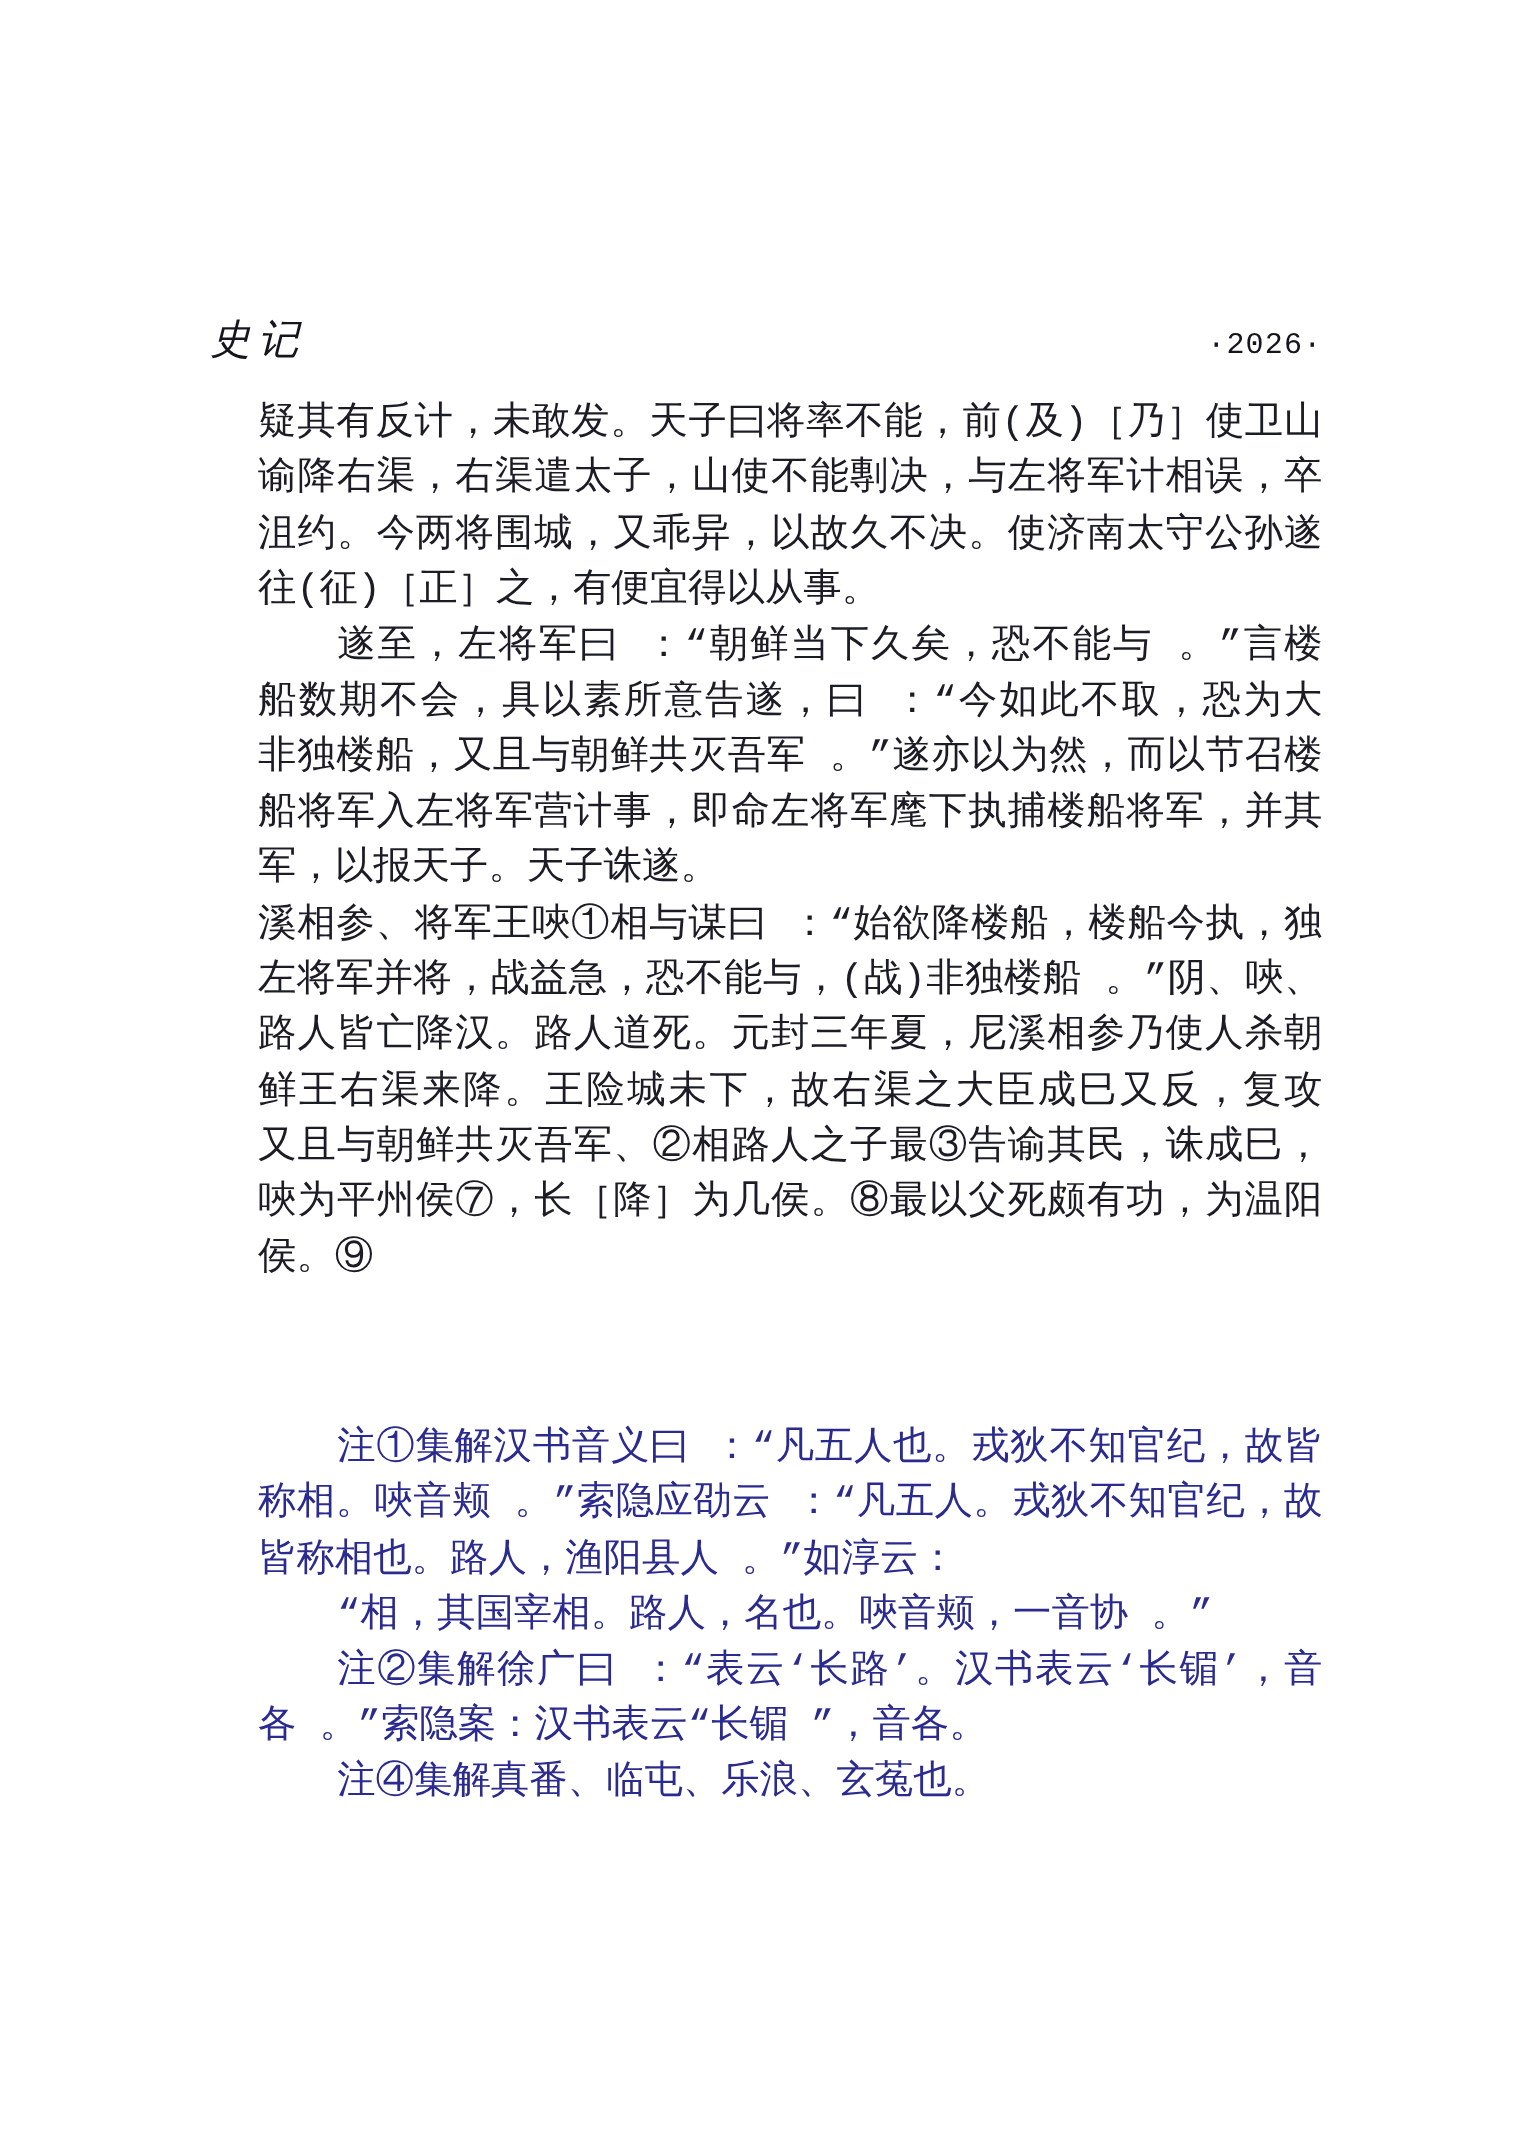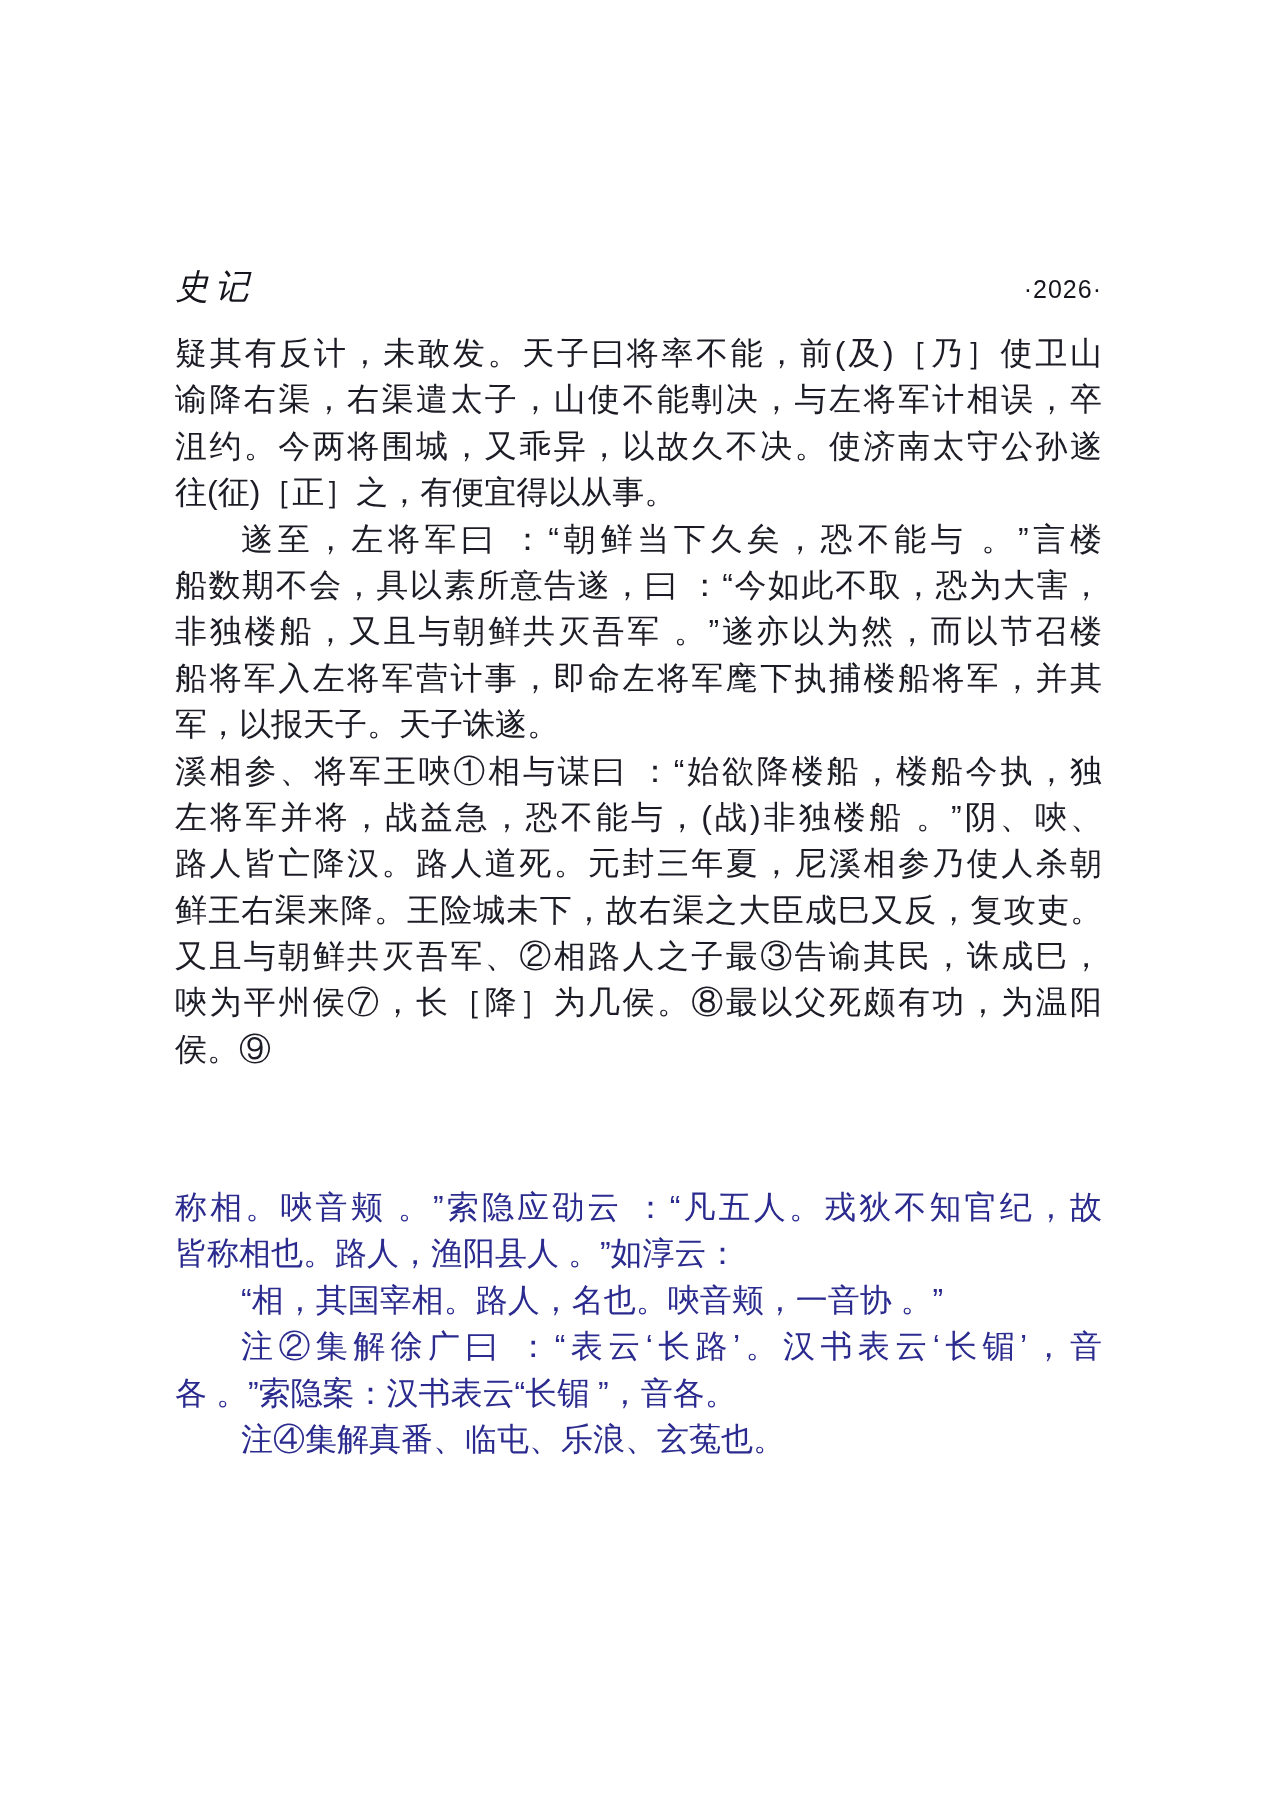"史记" .page { font-family: Liberation Sans, sans-serif -> Liberation Mono, monospace }
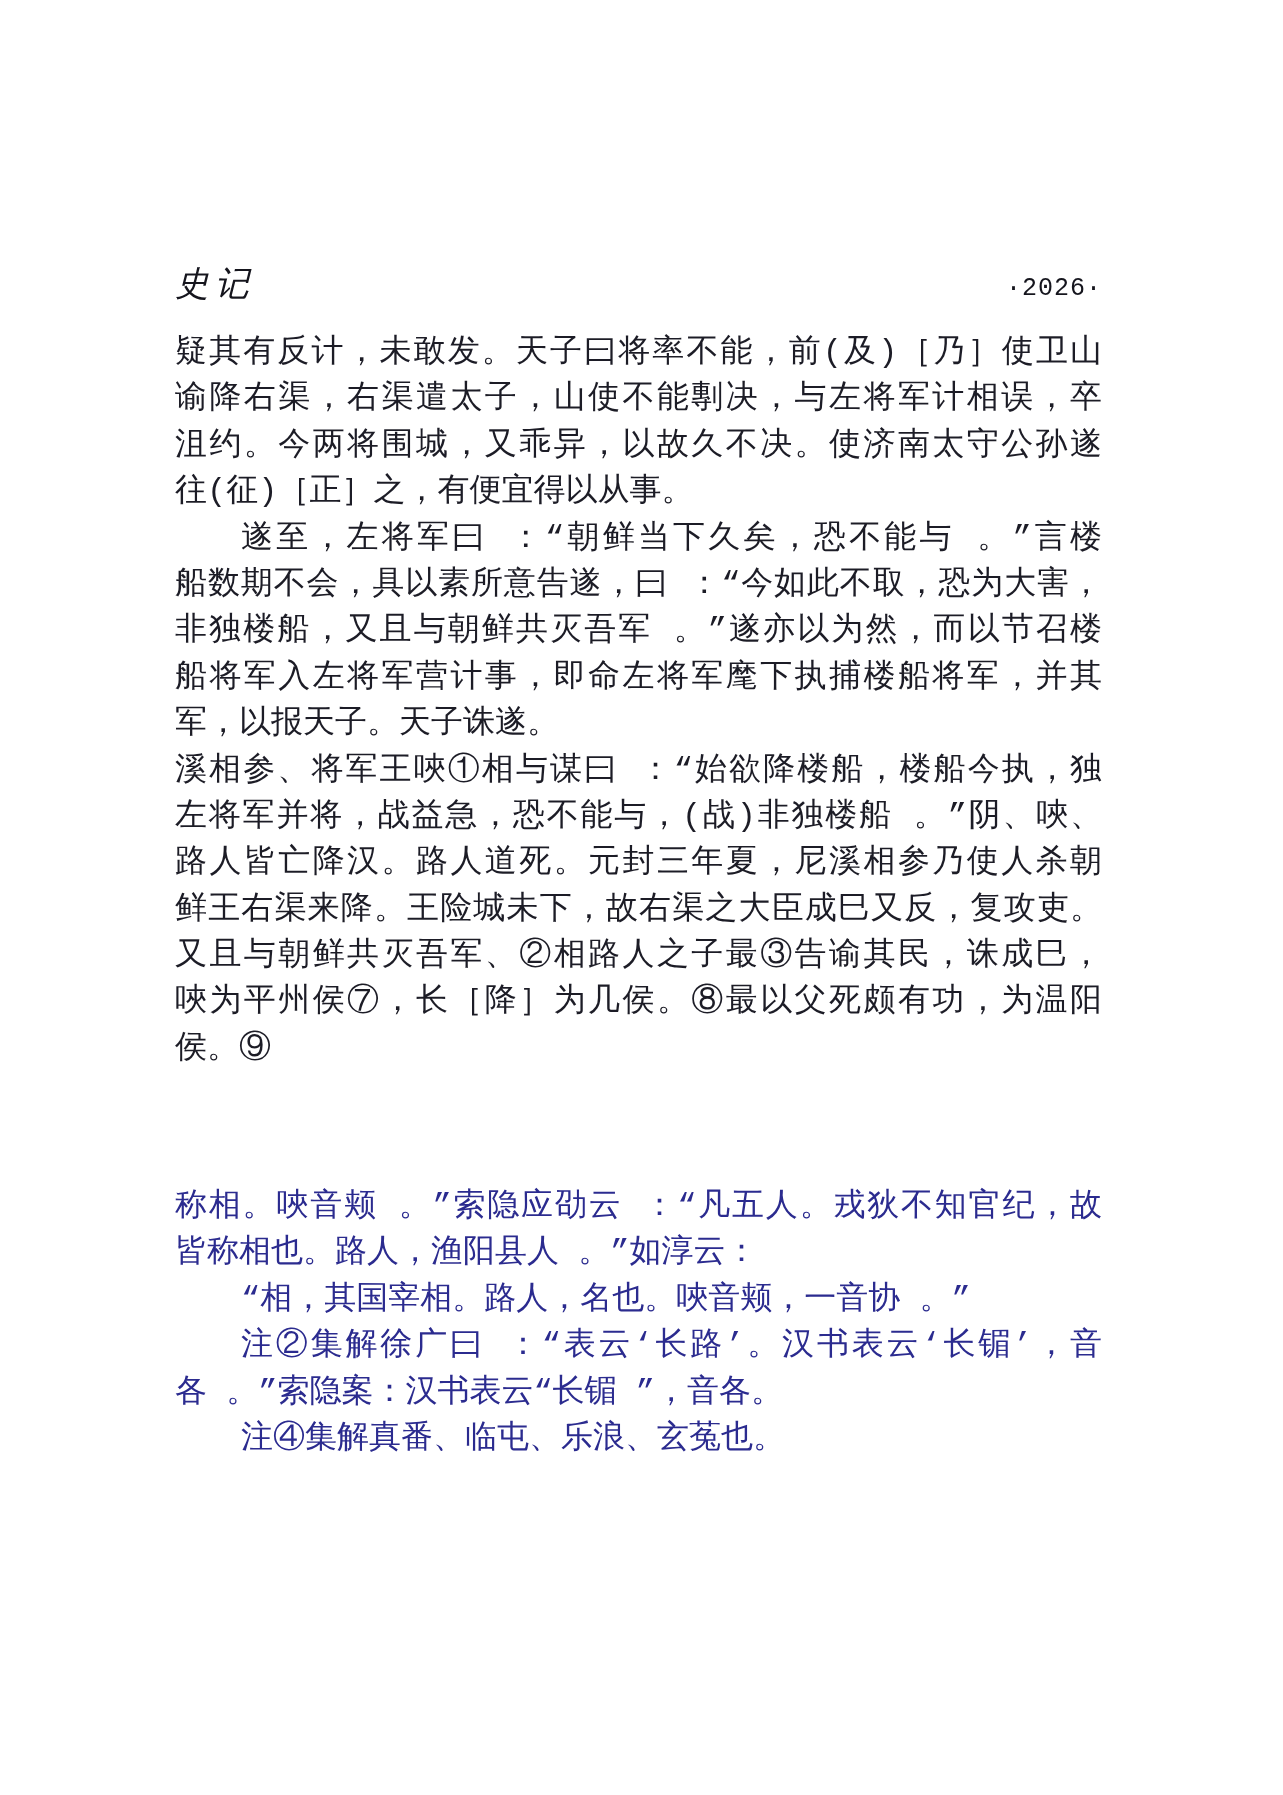"疑其有反计，未敢发。天子曰将率不能，前(及)［乃］使卫山" .text-line { margin-left: none -> 40px }
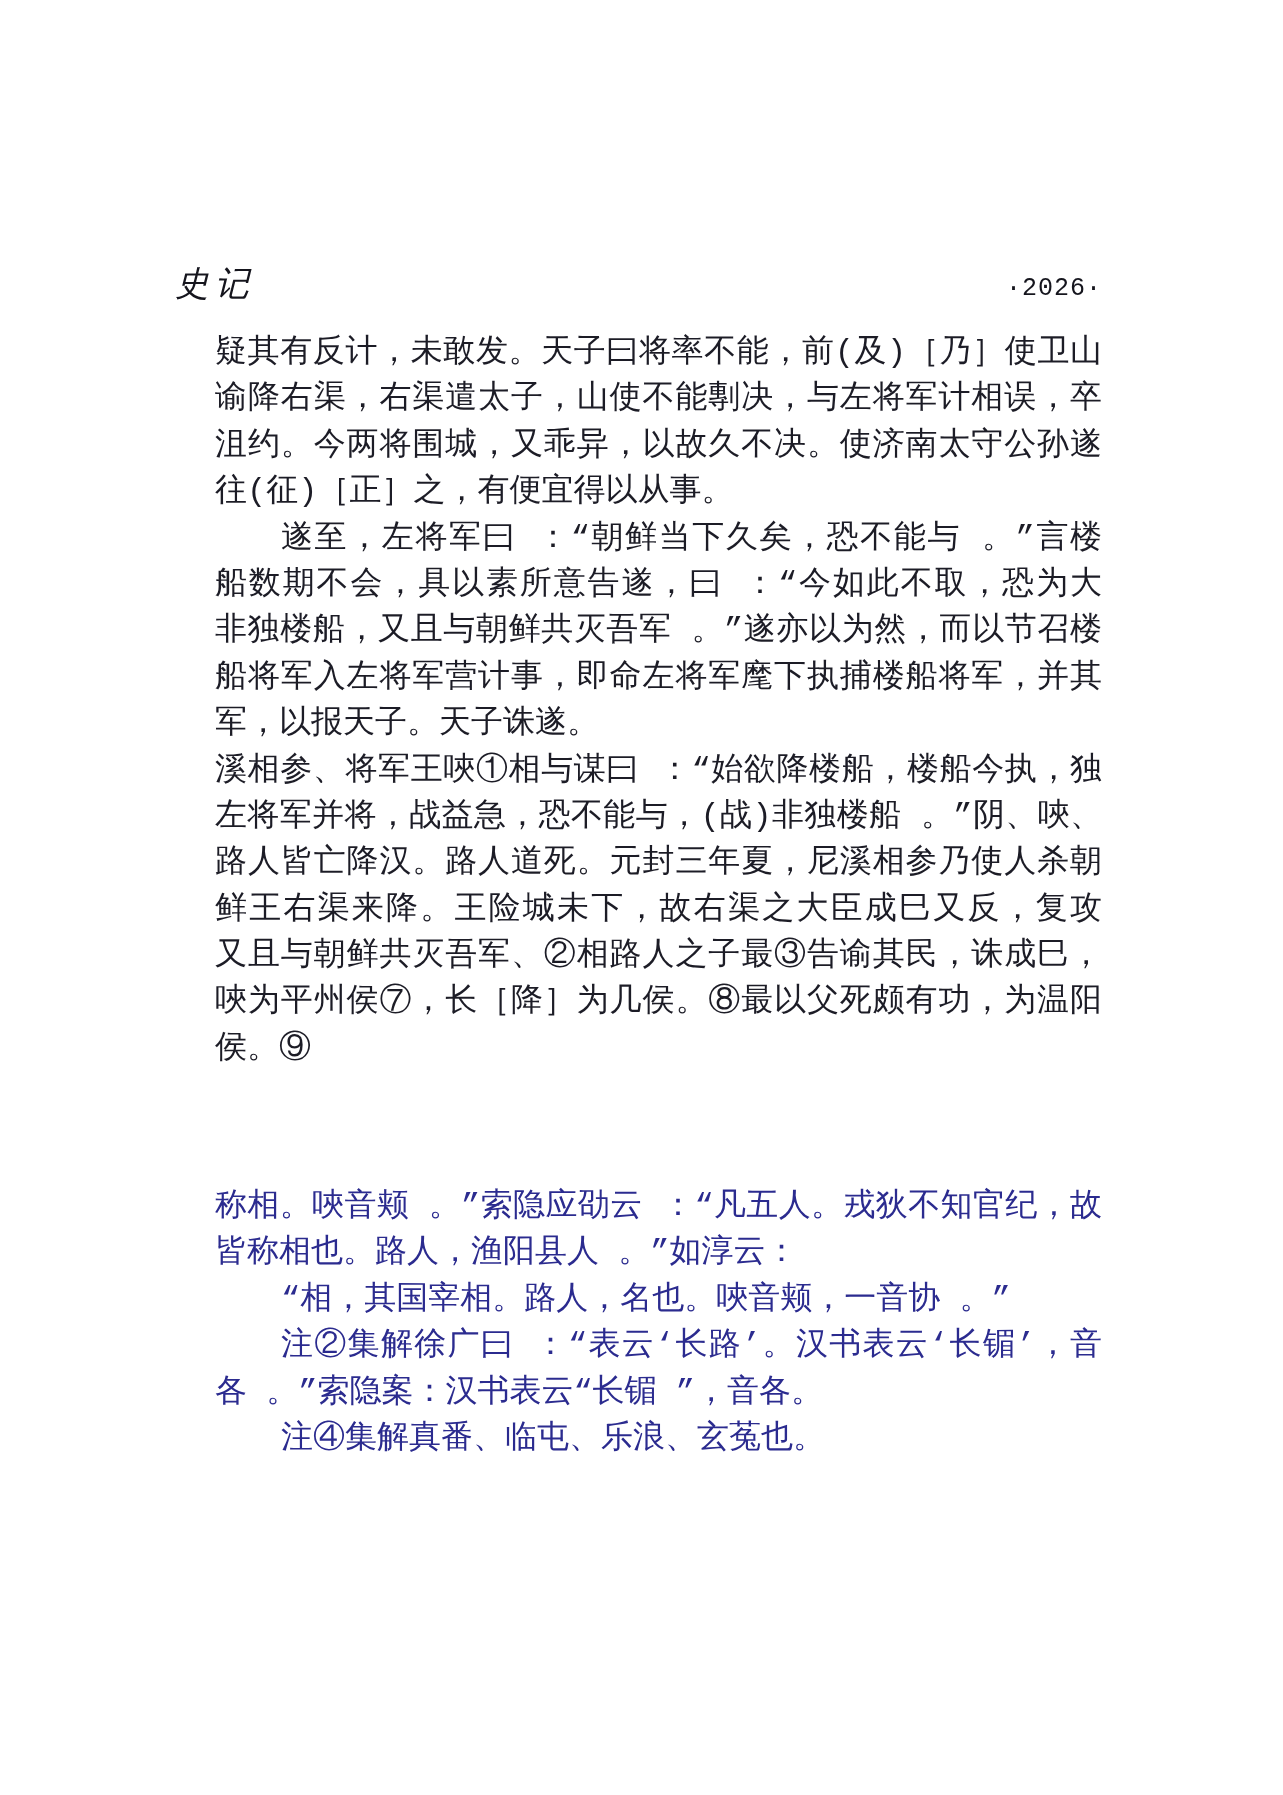"注①集解汉书音义曰 ：“凡五人也。戎狄不知官纪，故皆" div.text-line { html: none -> <div>注①集解汉书音义曰 ：“凡五人也。戎狄不知官纪，故皆</div> }
